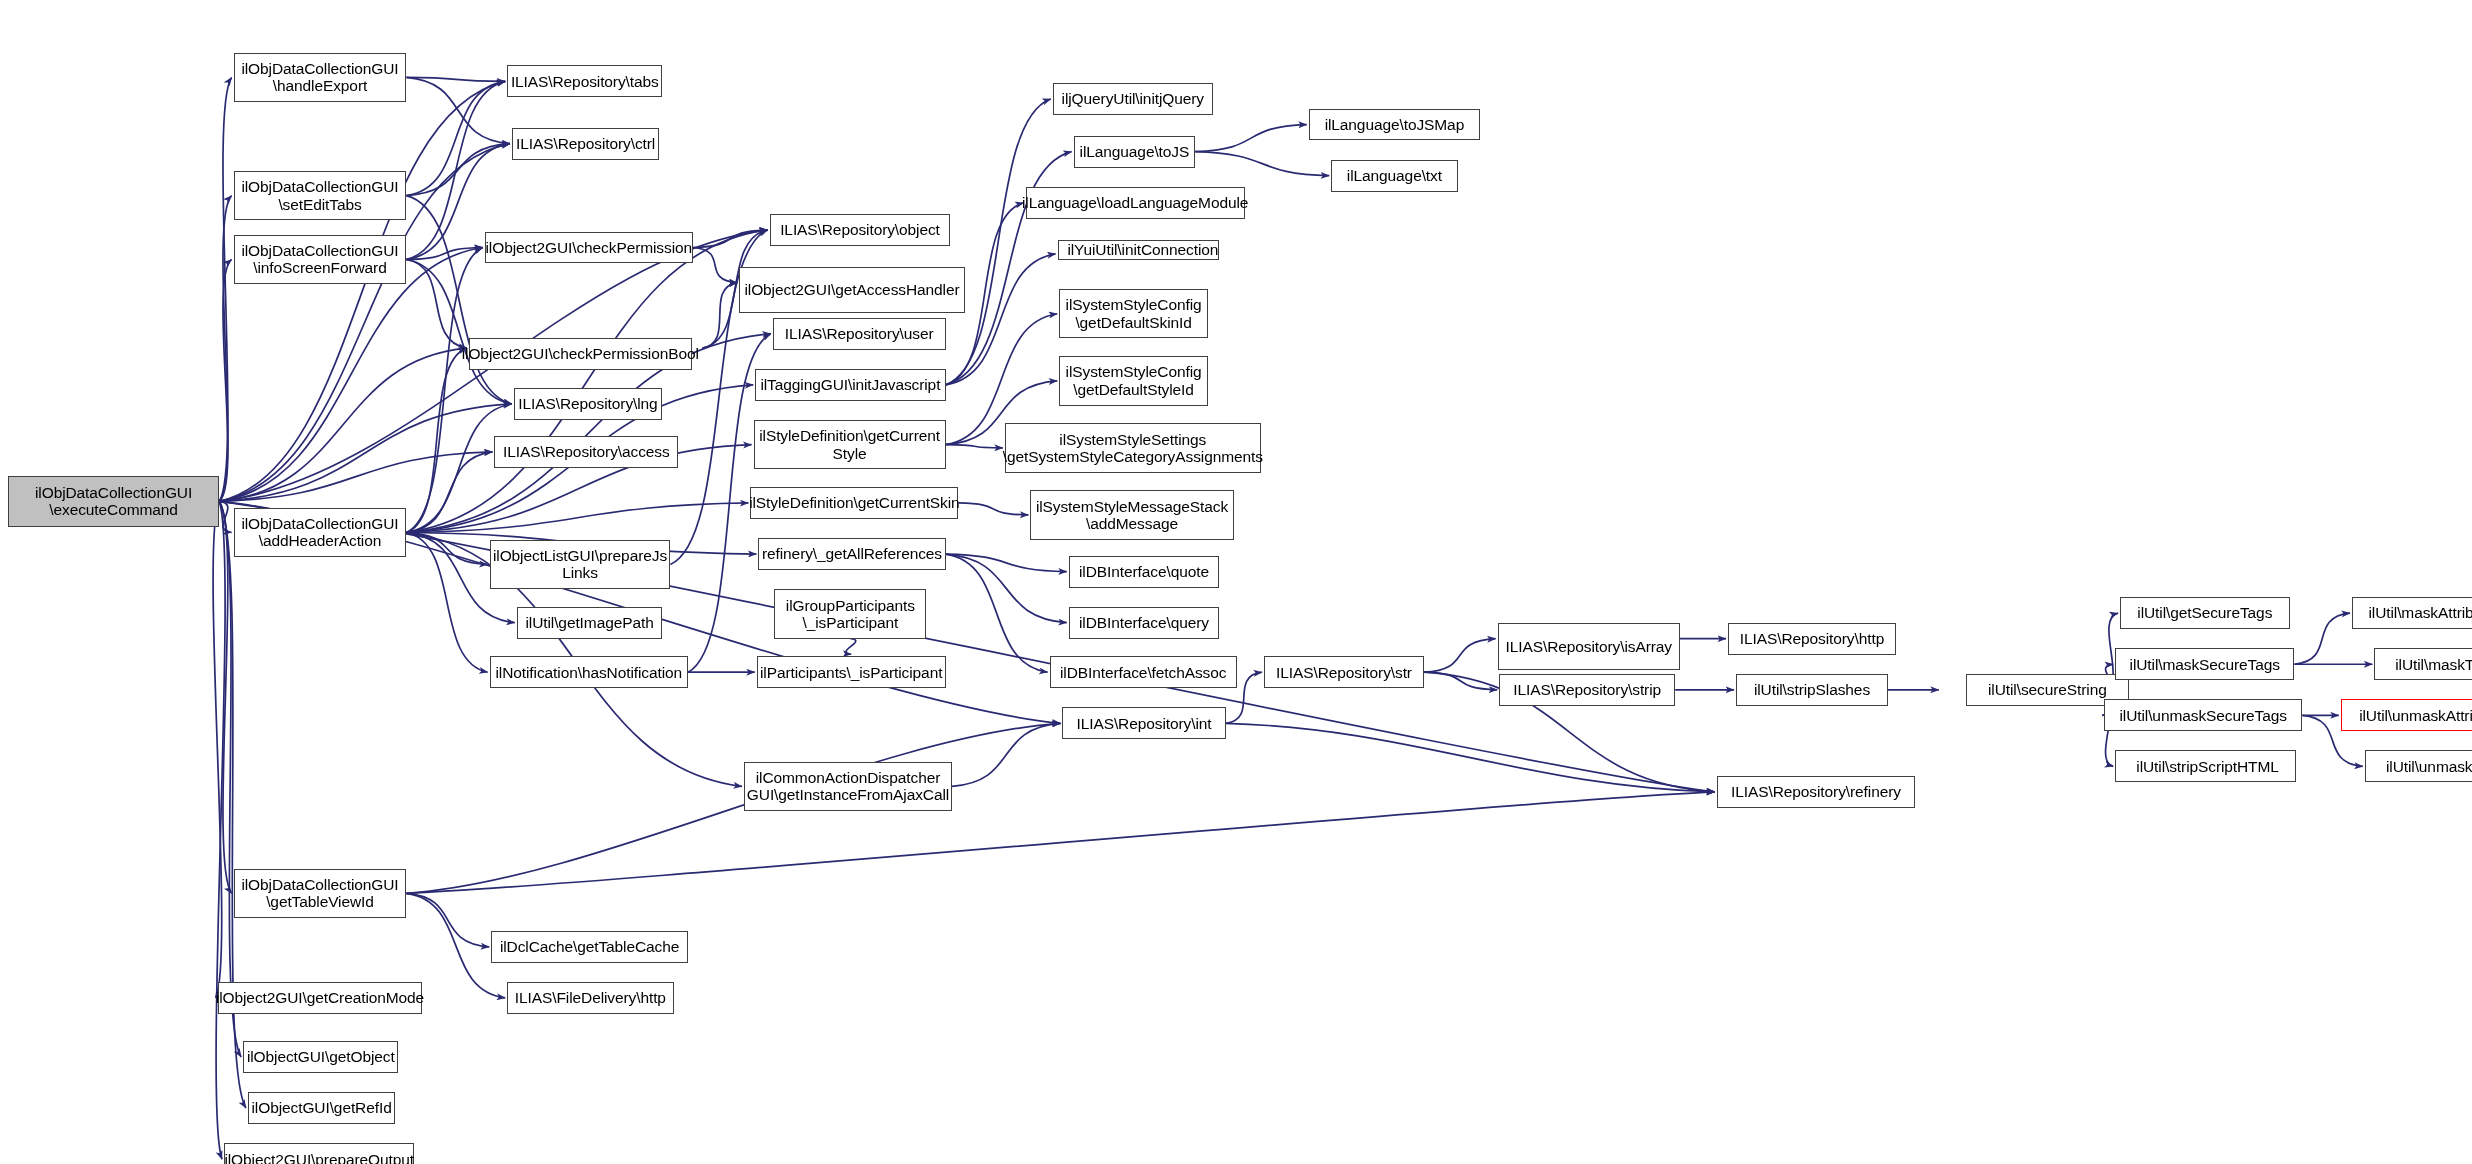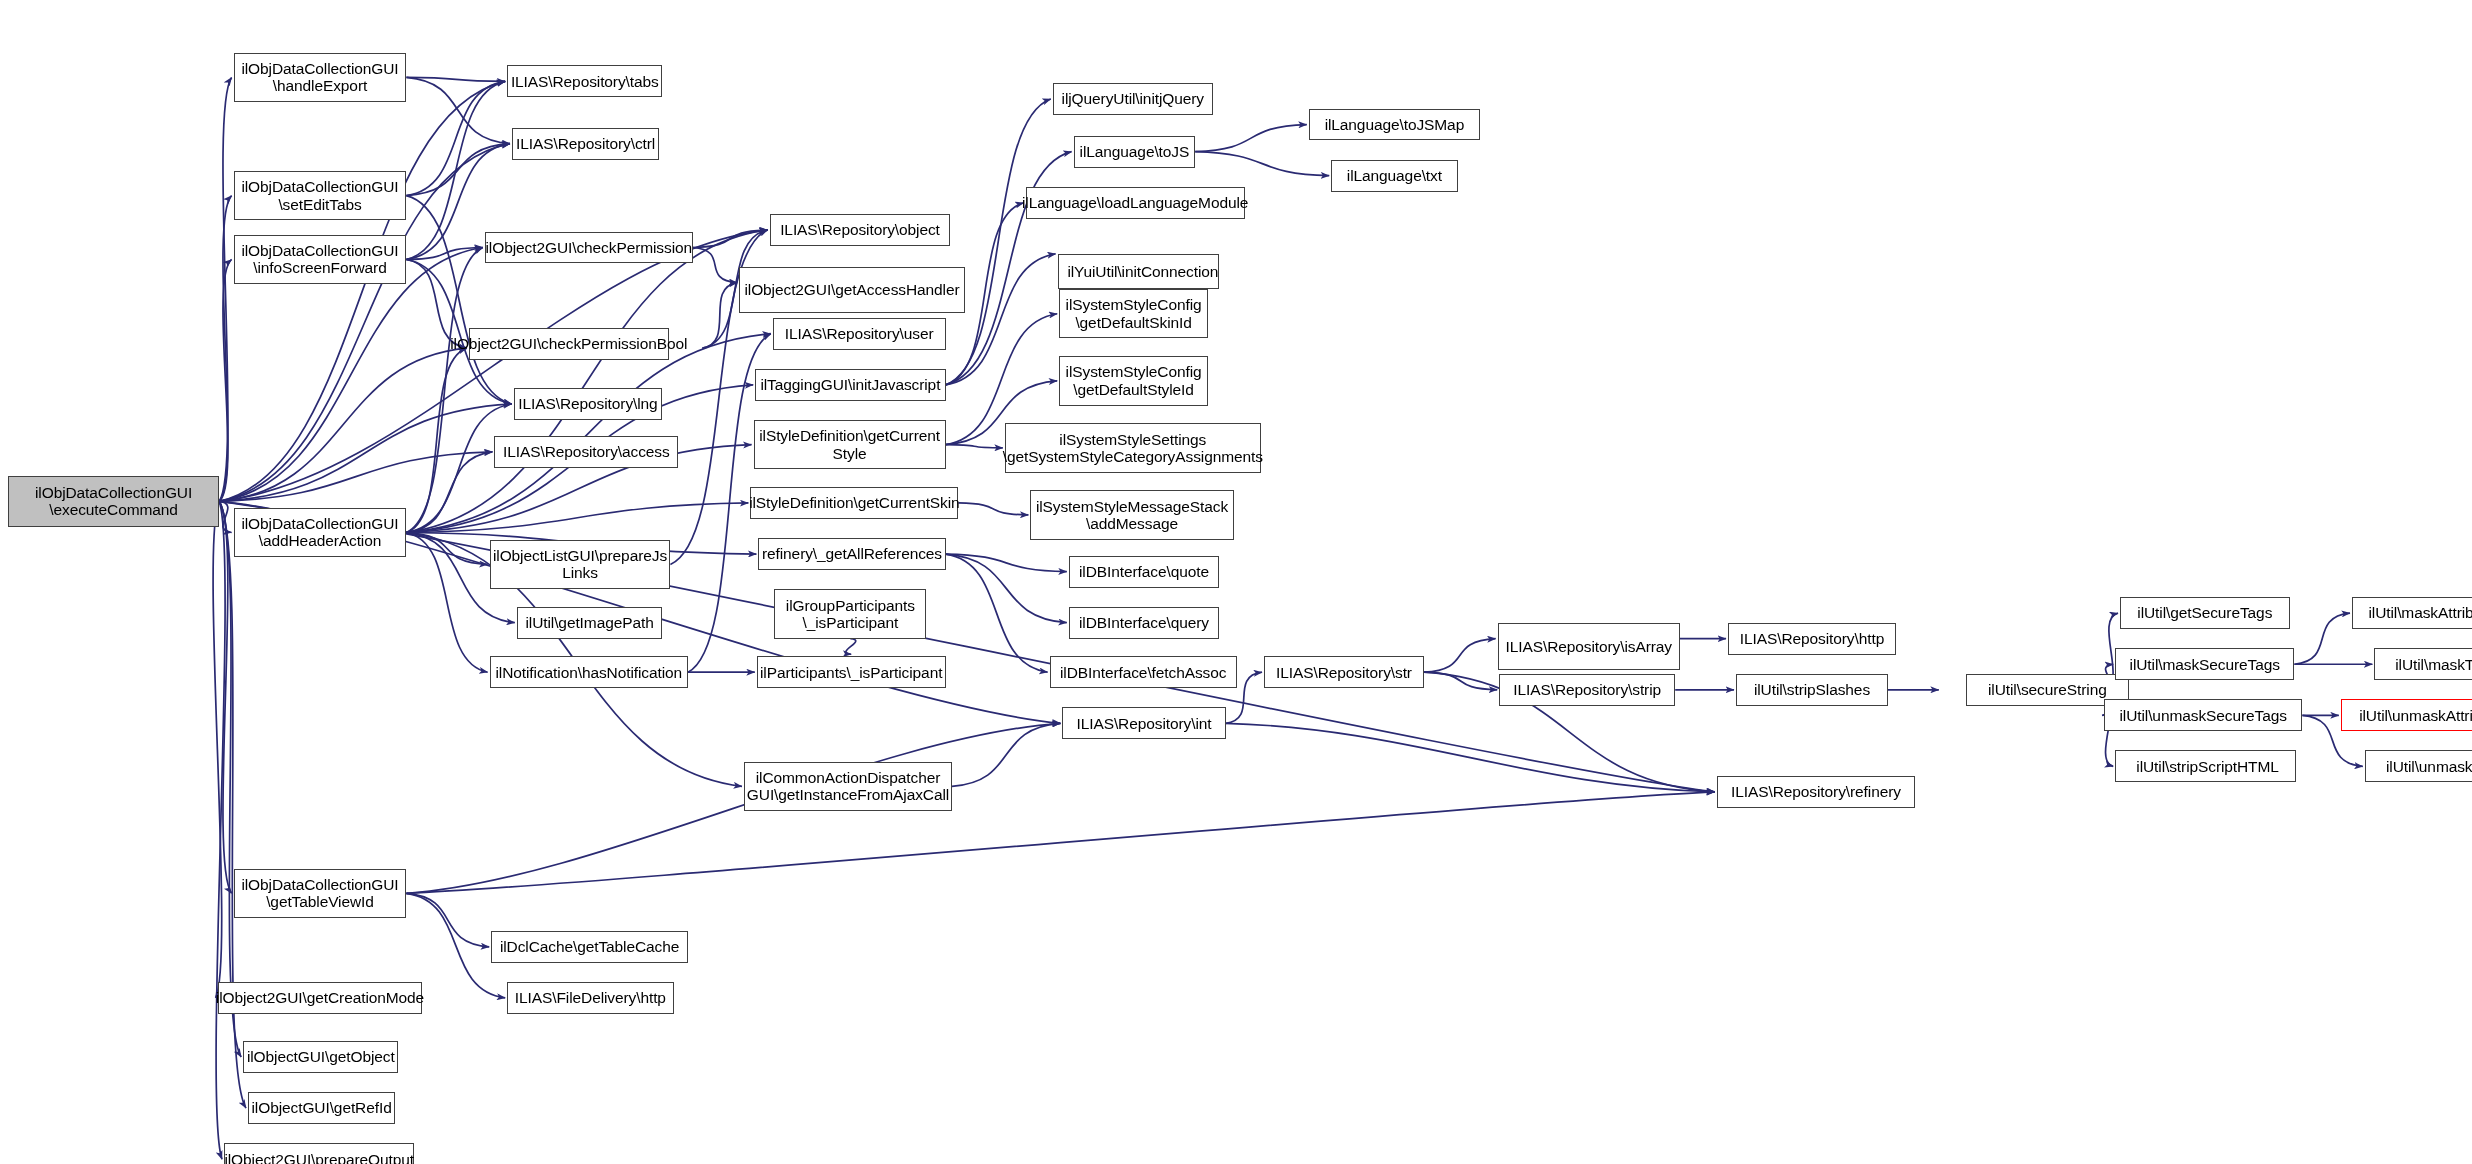"ilYuiUtil\initConnection" div.gnode { height: 35px -> 20px; top: 254px -> 240px }
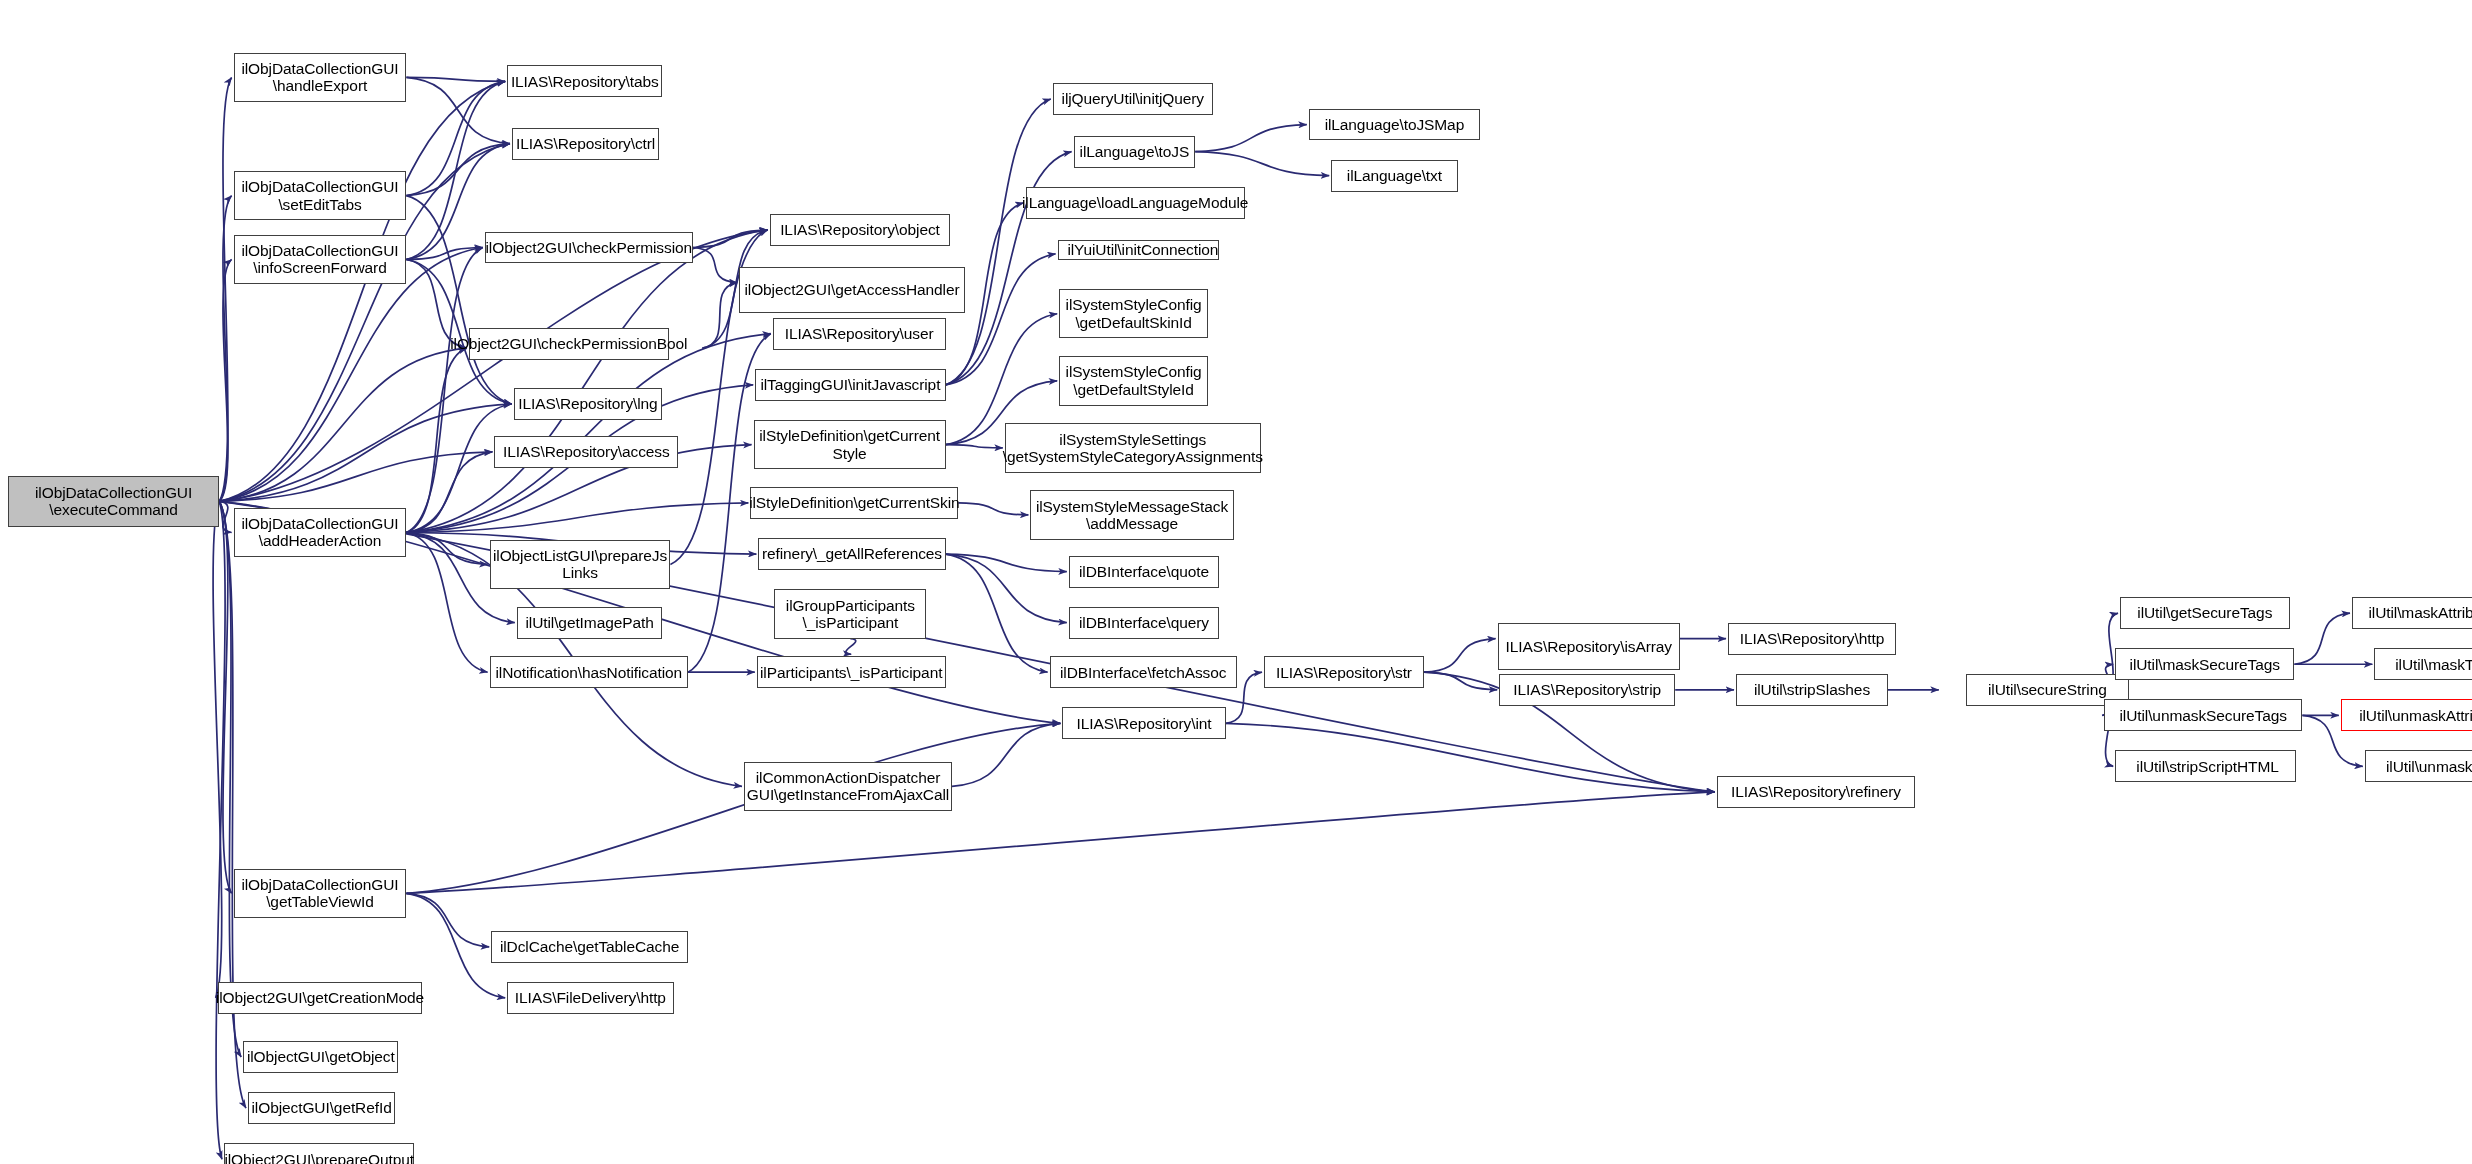"ilObject2GUI\checkPermissionBool" div.gnode { top: 328px -> 338px; width: 200px -> 223px }
